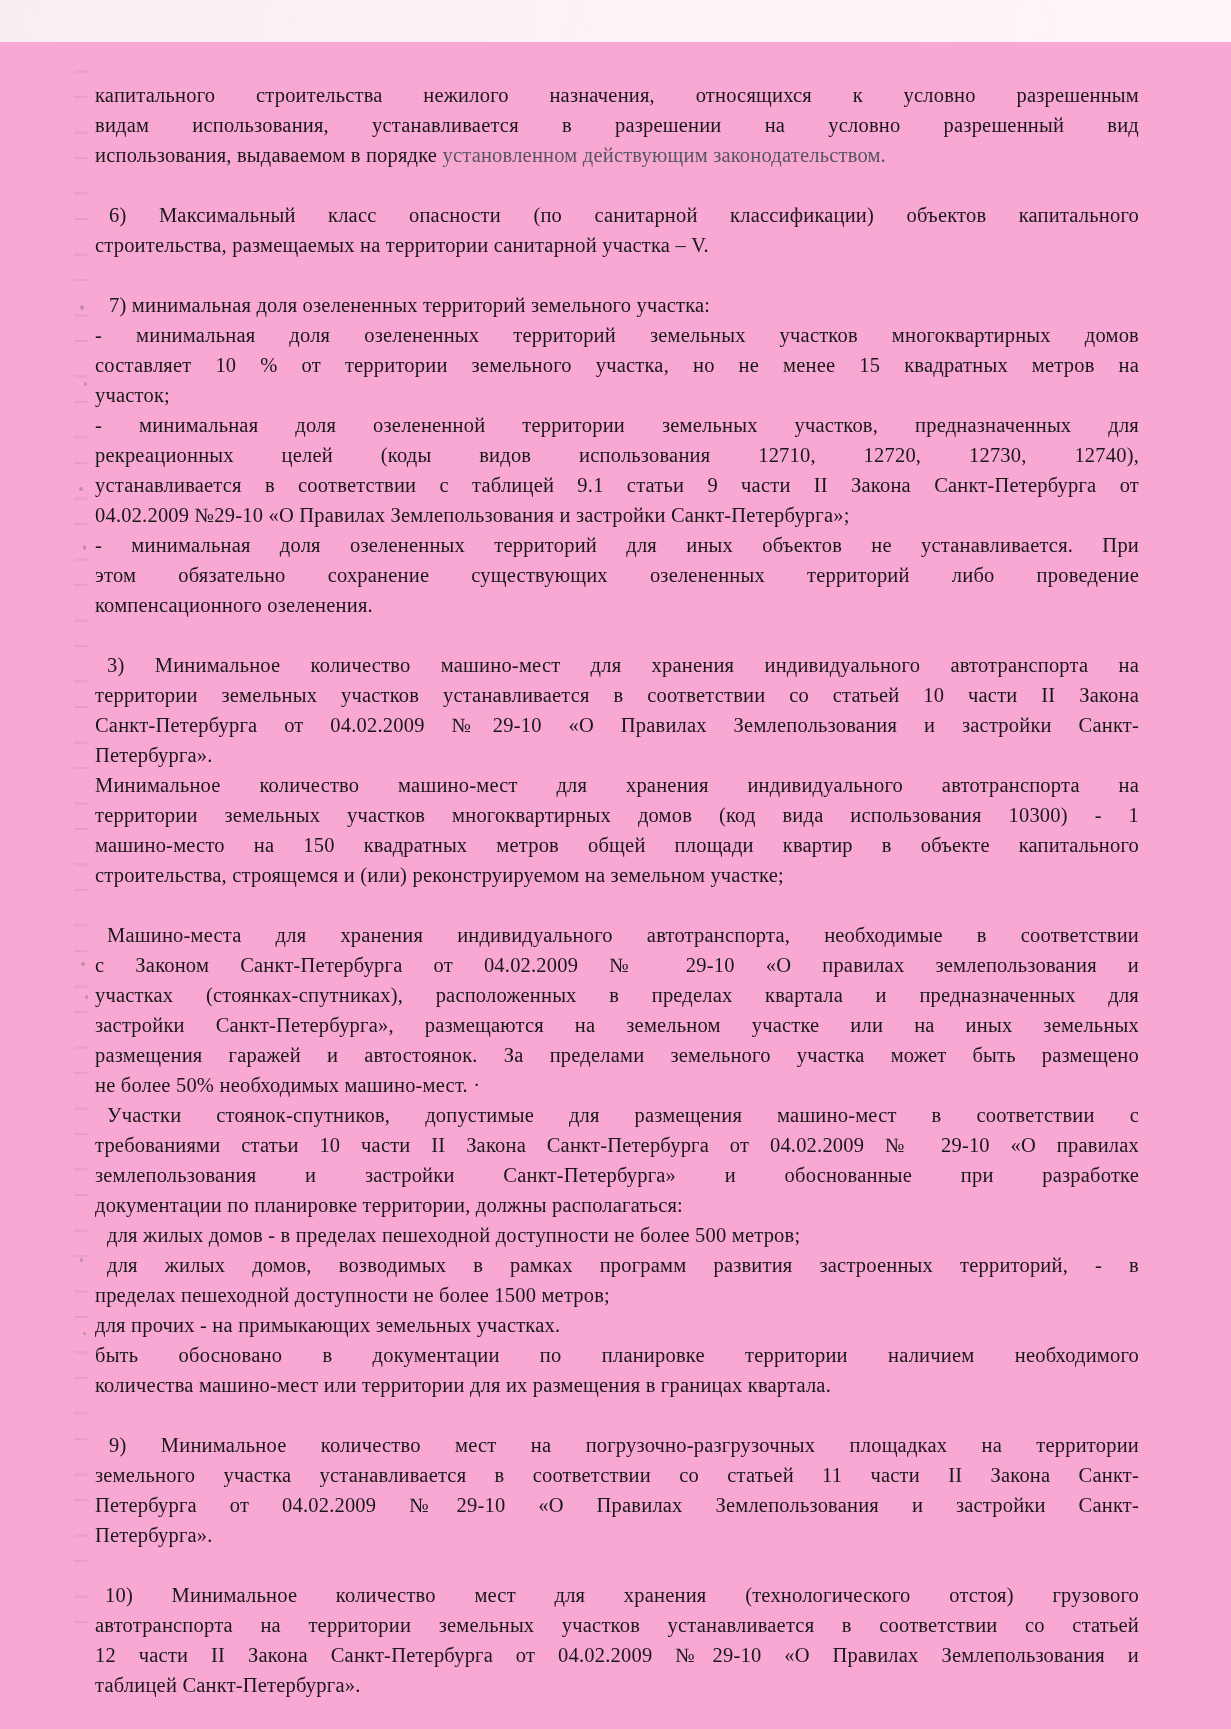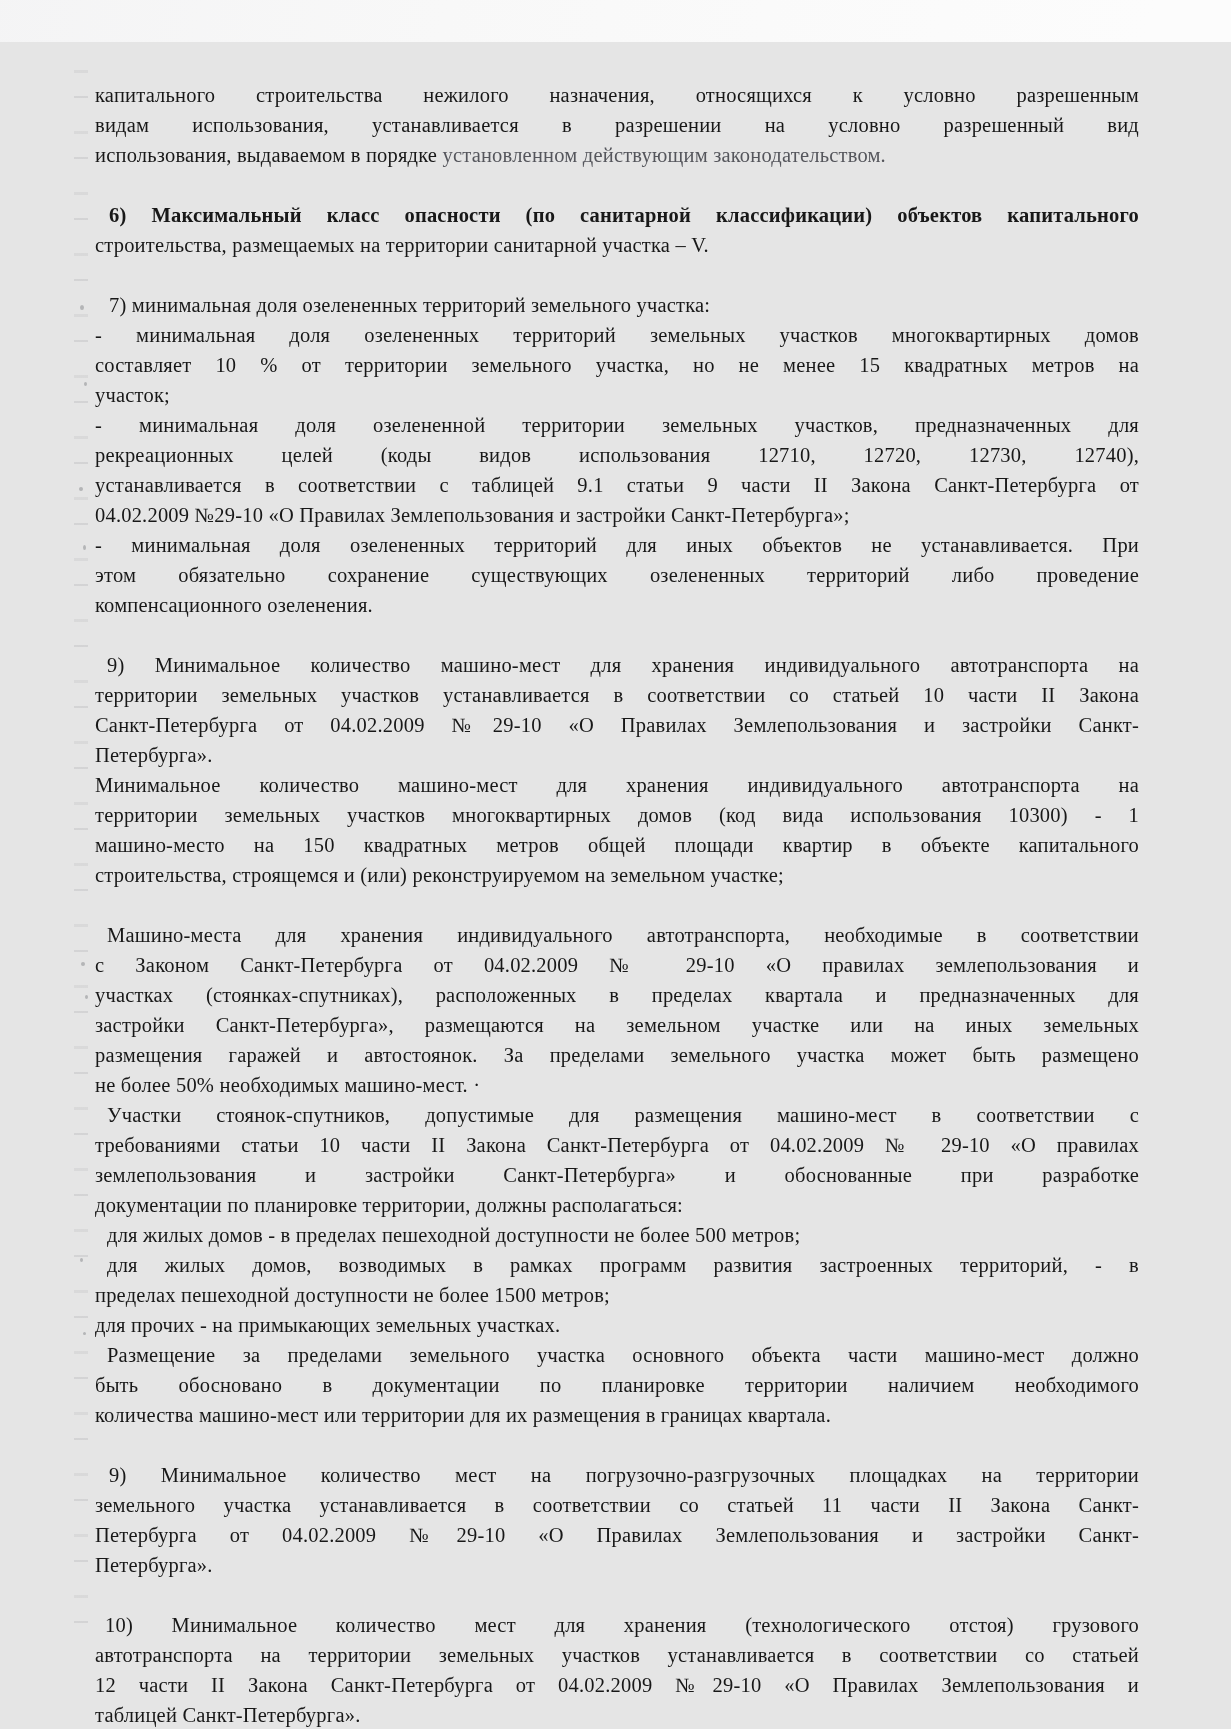"капитального строительства нежилого" .scan-page { background: #e5e5e5 -> #f9a8d4 }
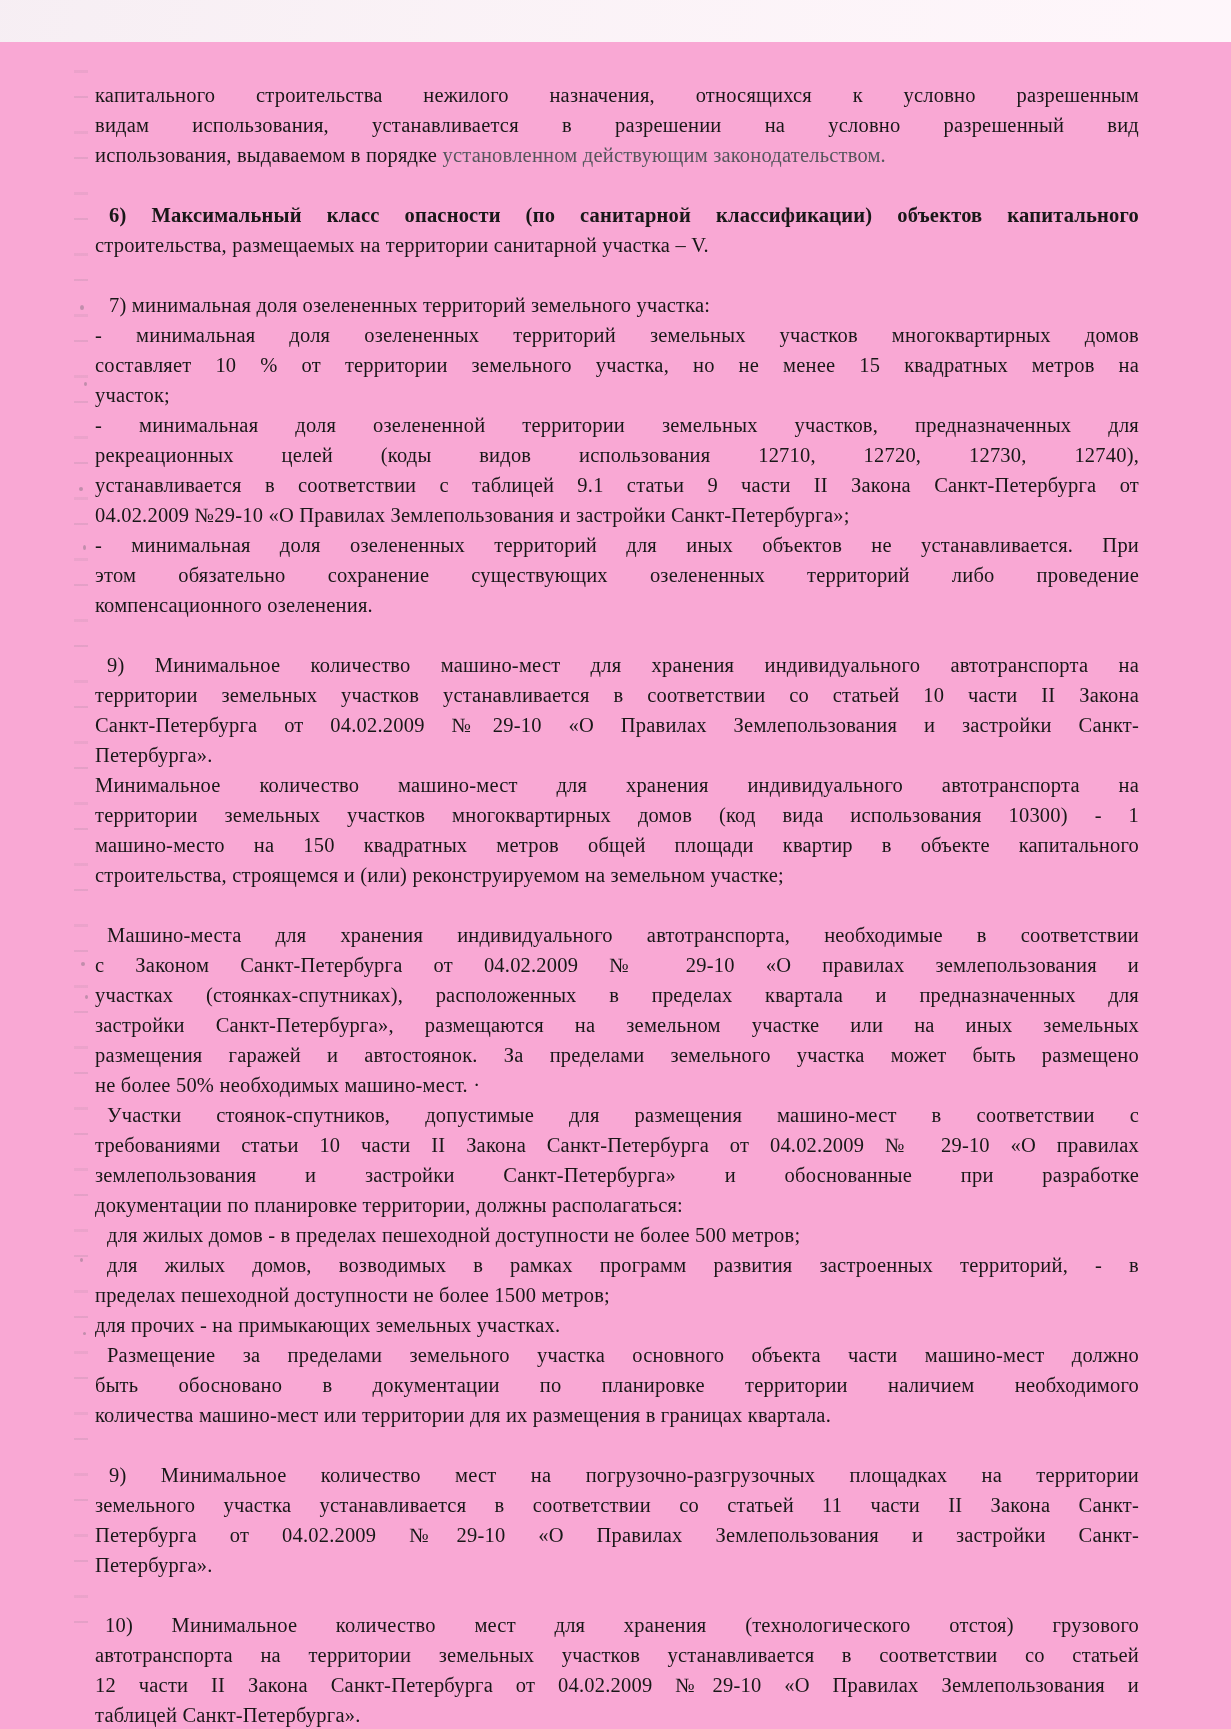"6) Максимальный класс опасности (по" div.line { font-weight: bold -> none }
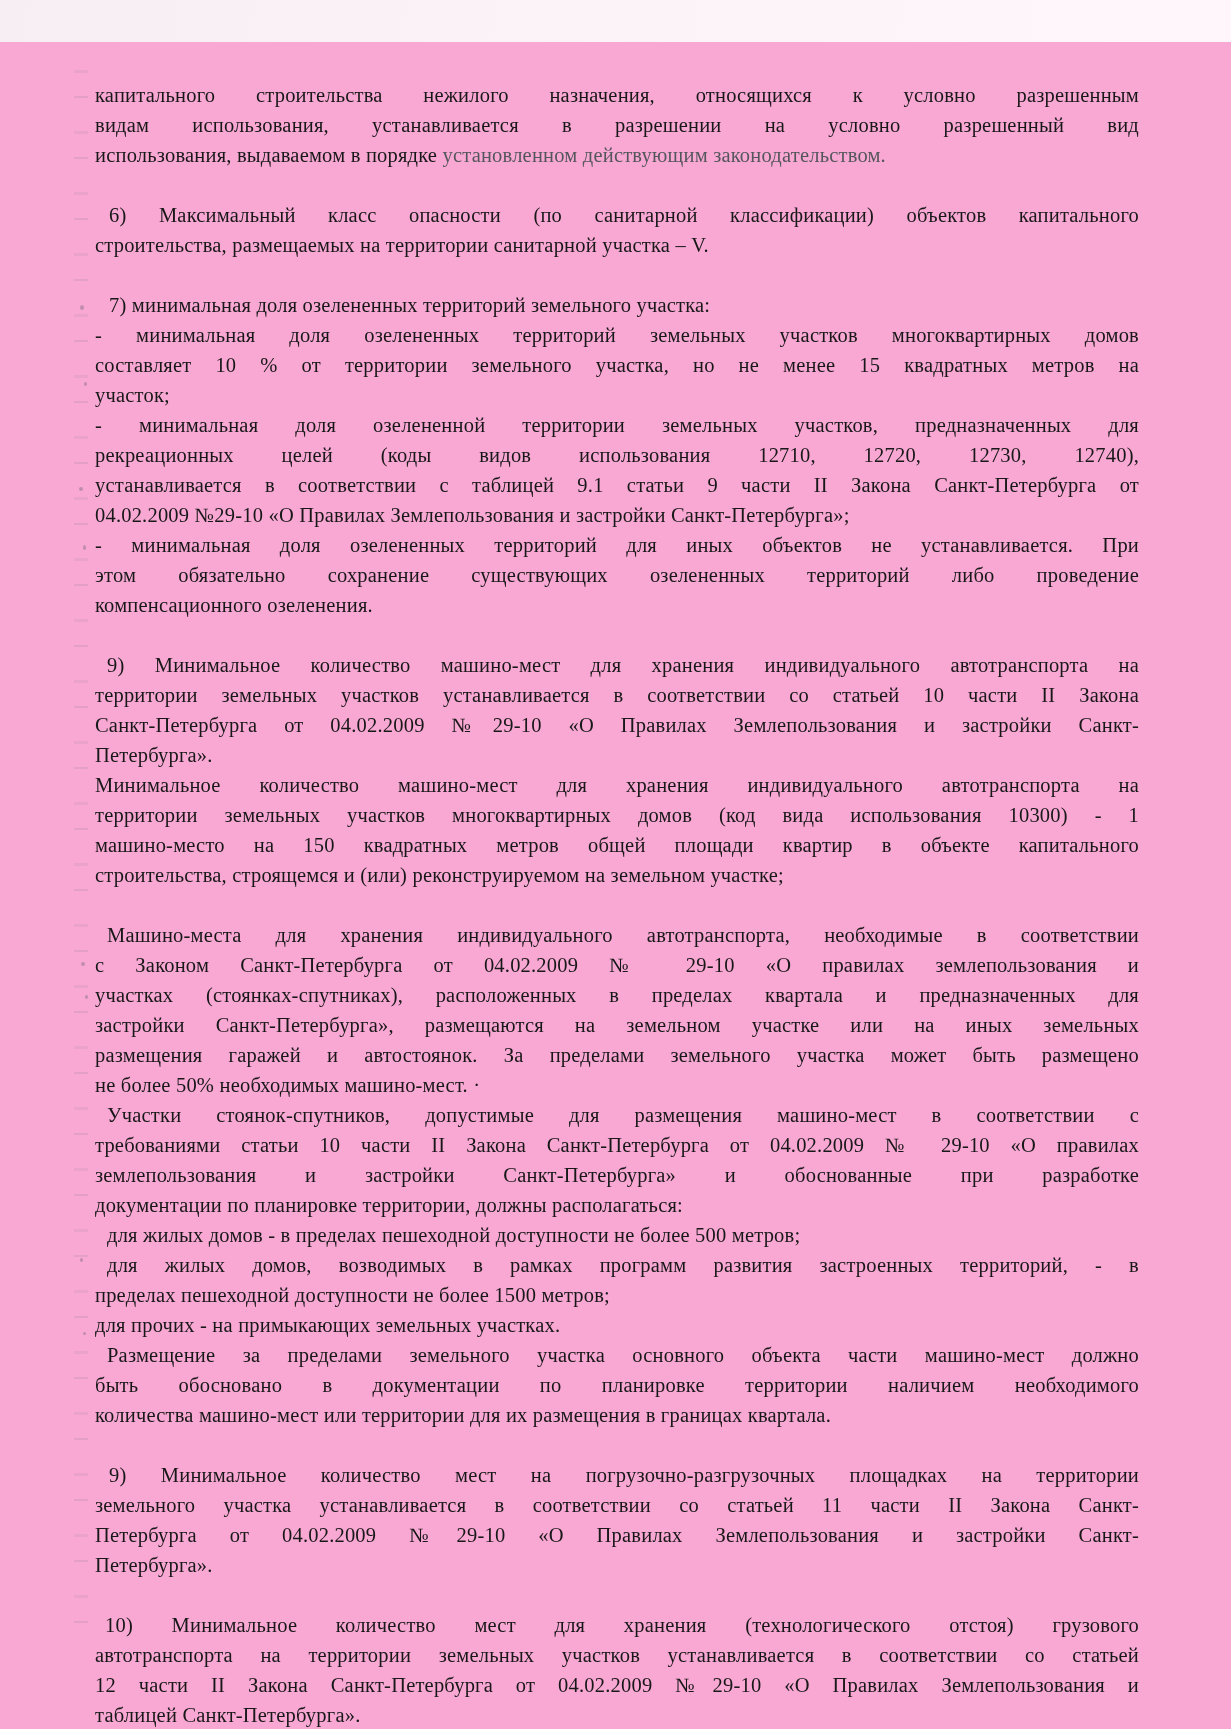"9) Минимальное количество машино-мест" div.line { text: 9 -> 3 }
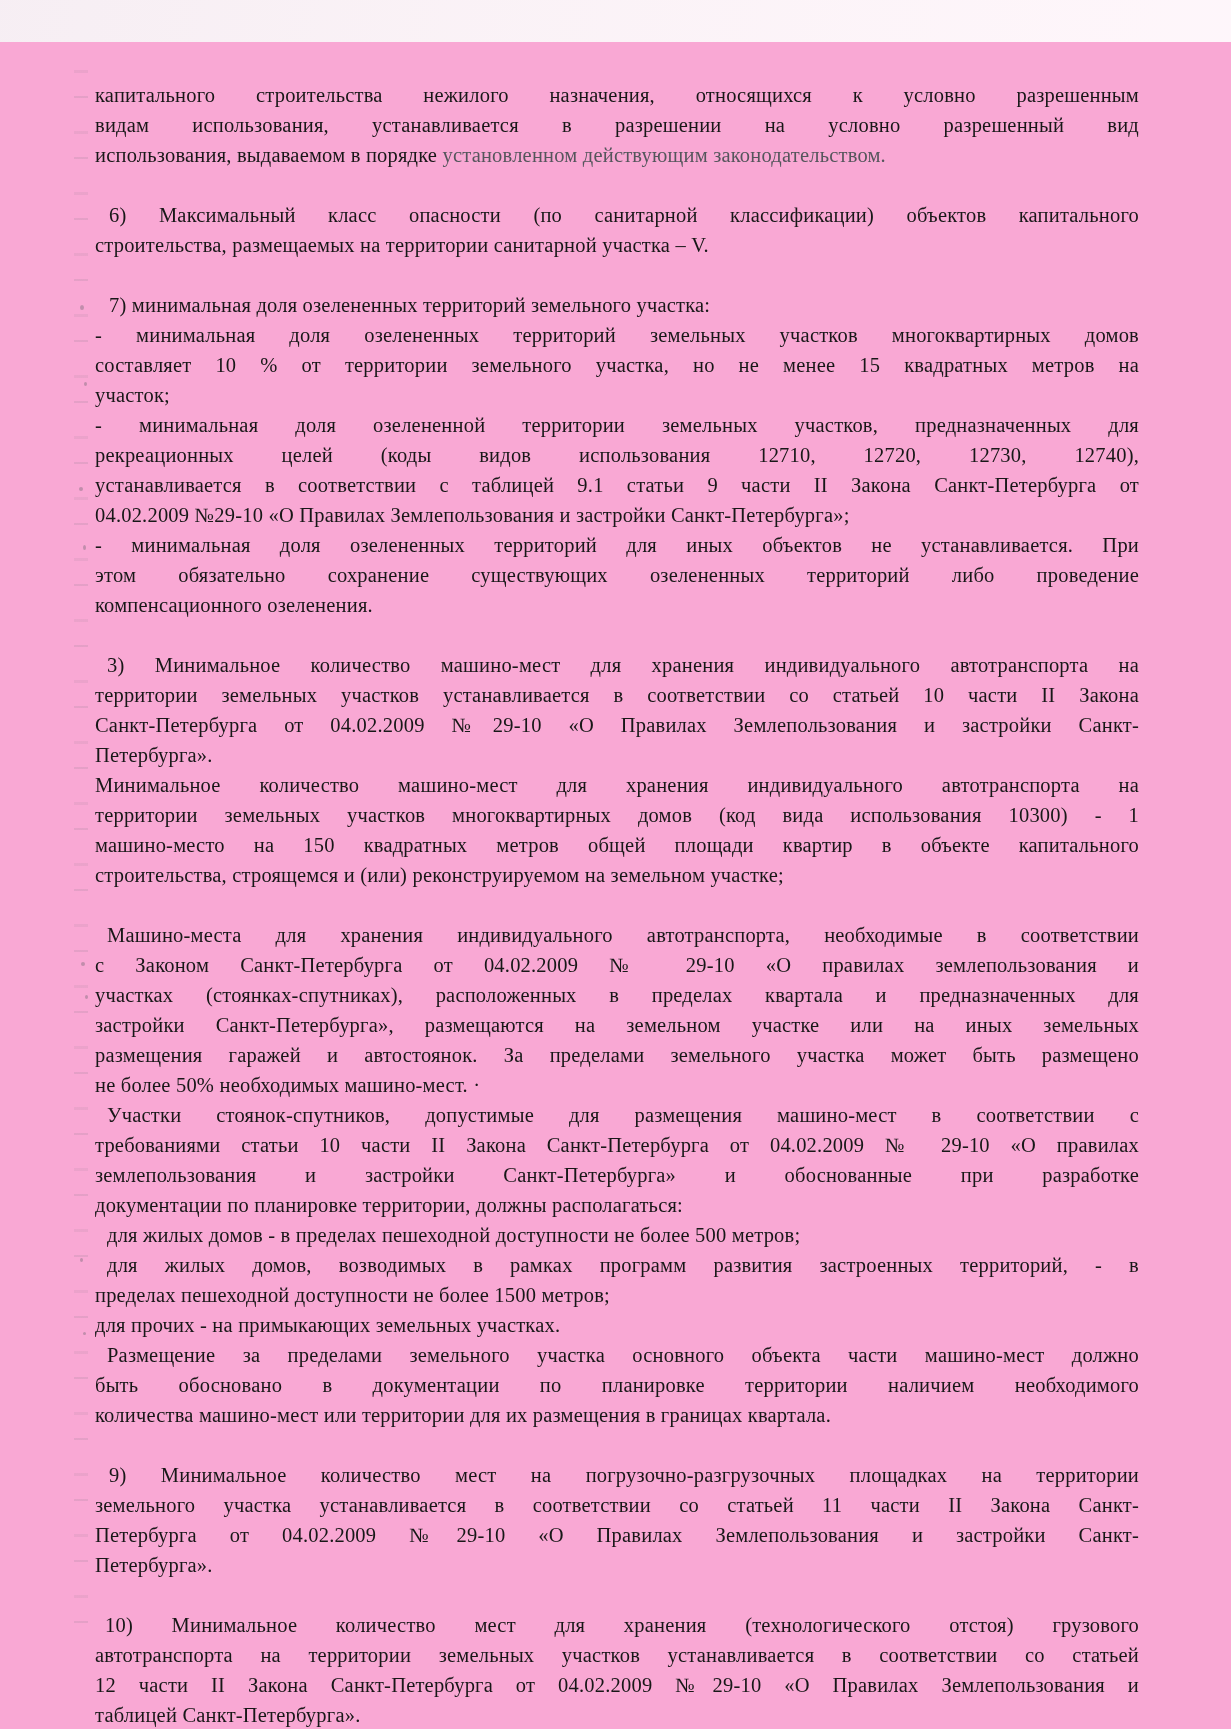"Размещение за пределами земельного" div.line { html: <div>Размещение за пределами земельного участка основного объекта части машино-мест должно</div> -> none }
